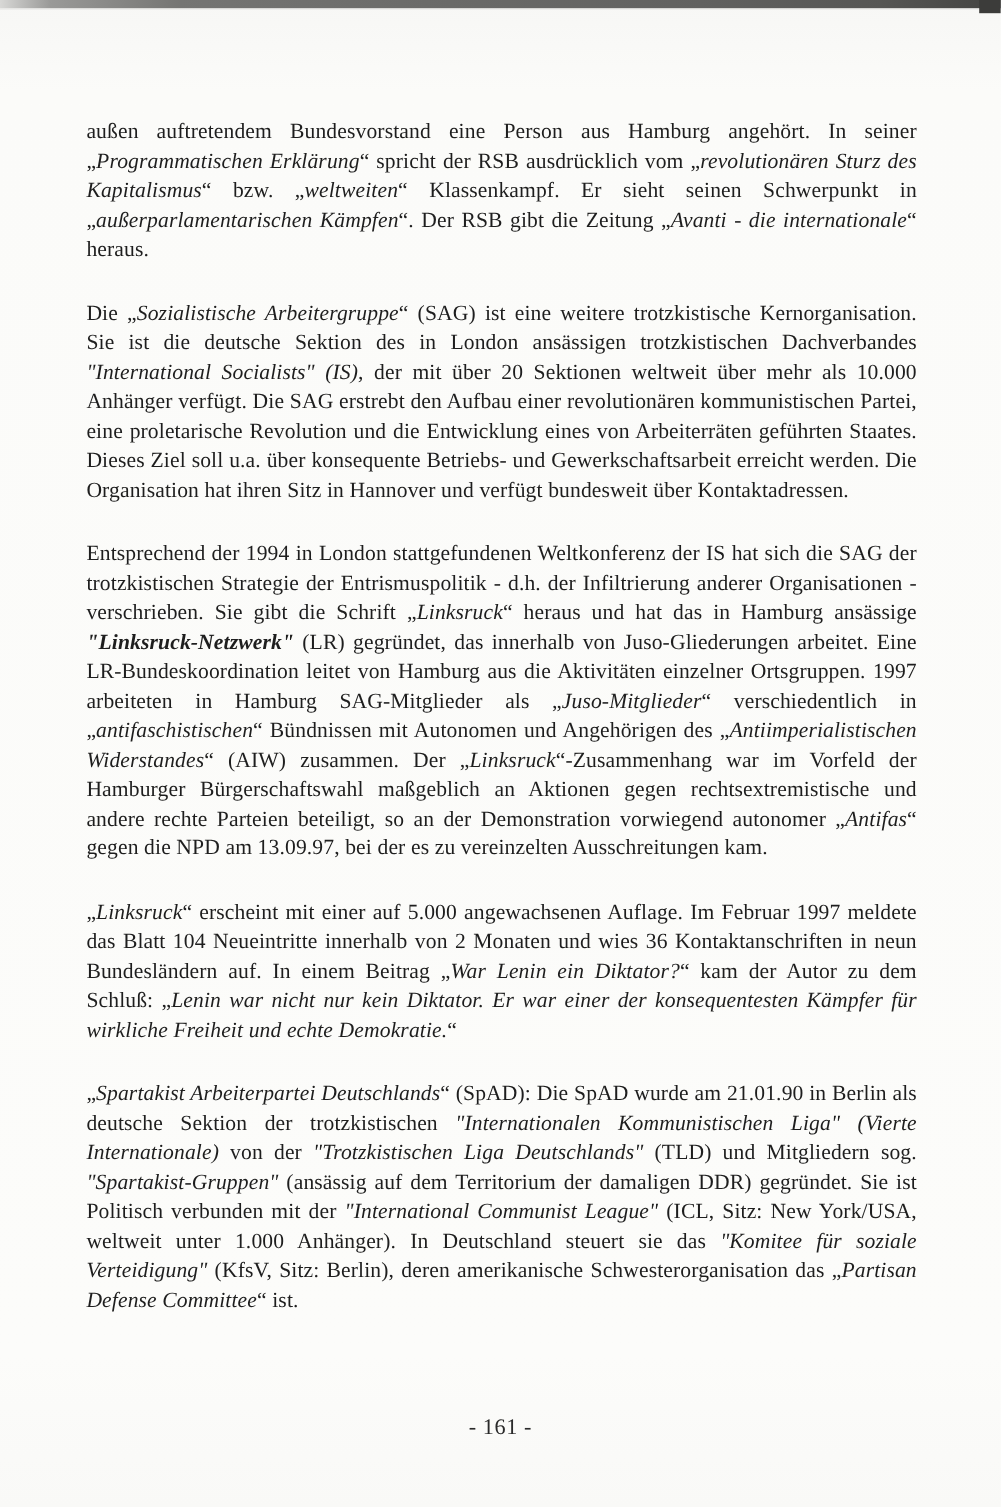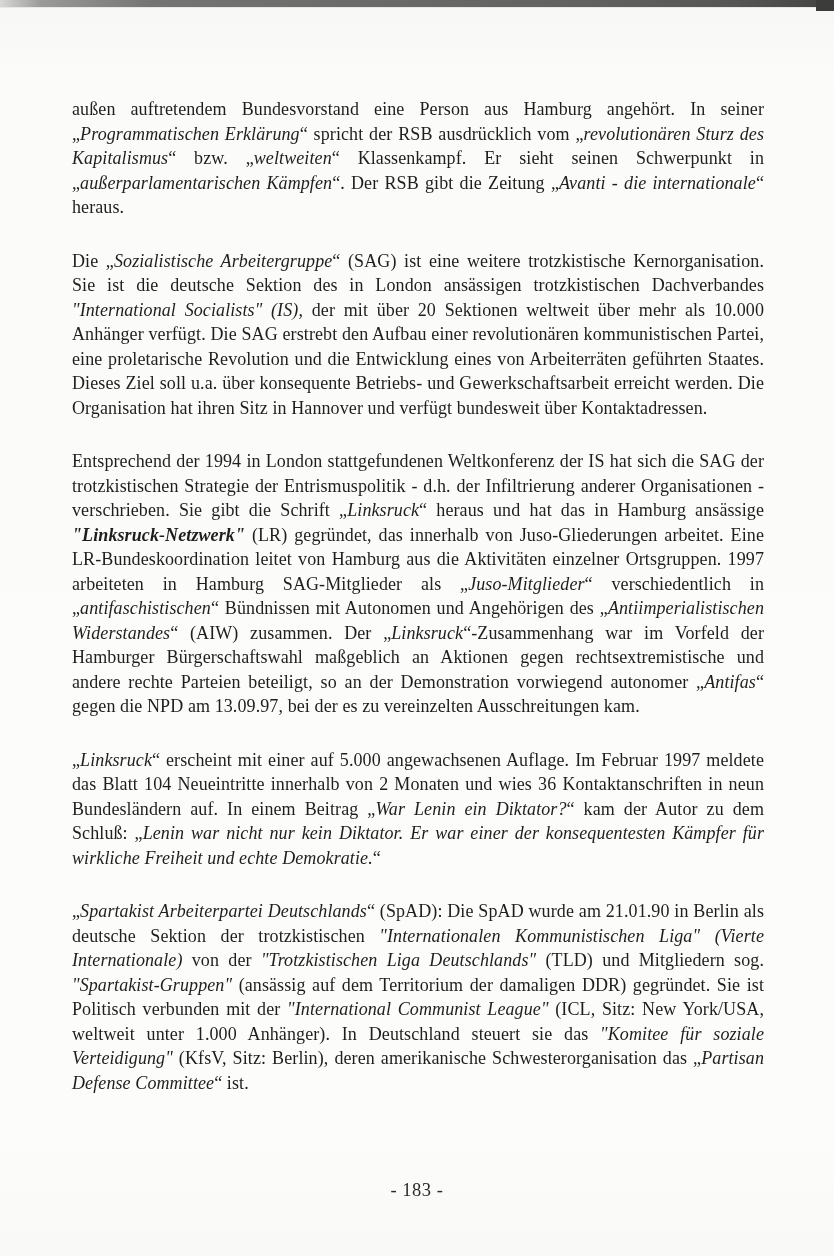"- 183 -" div.page-number { text: 183 -> 161 }
